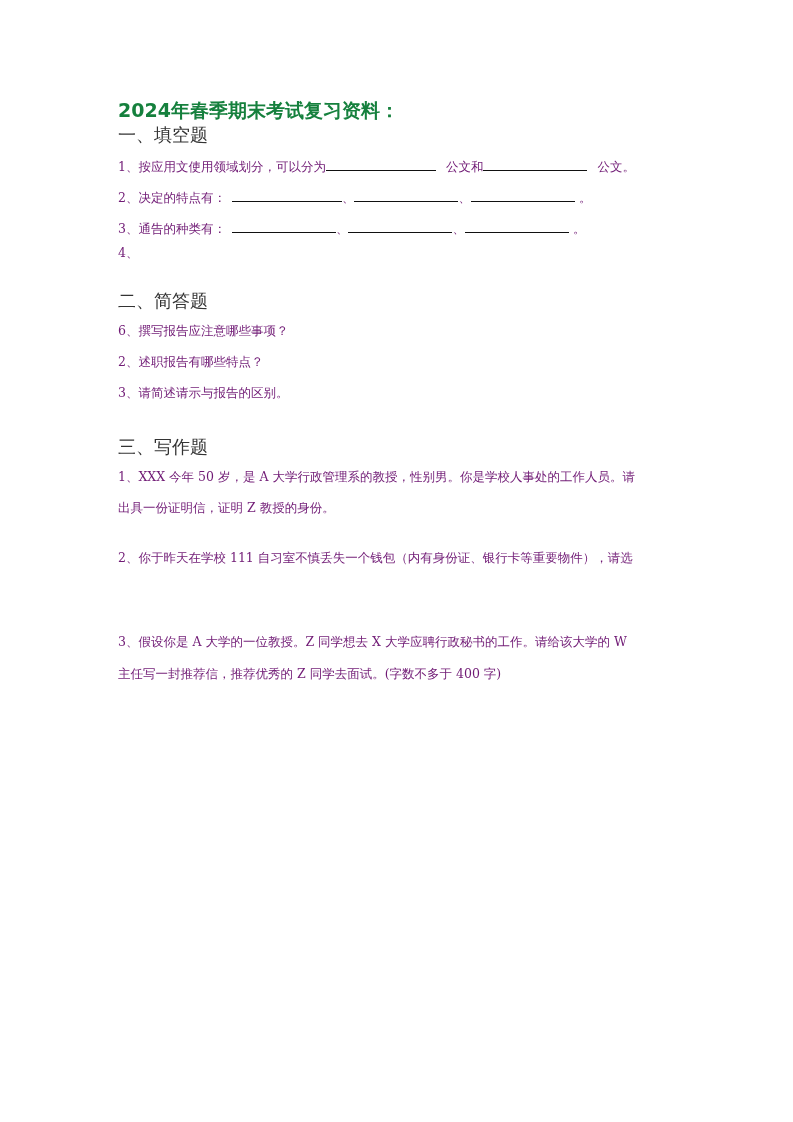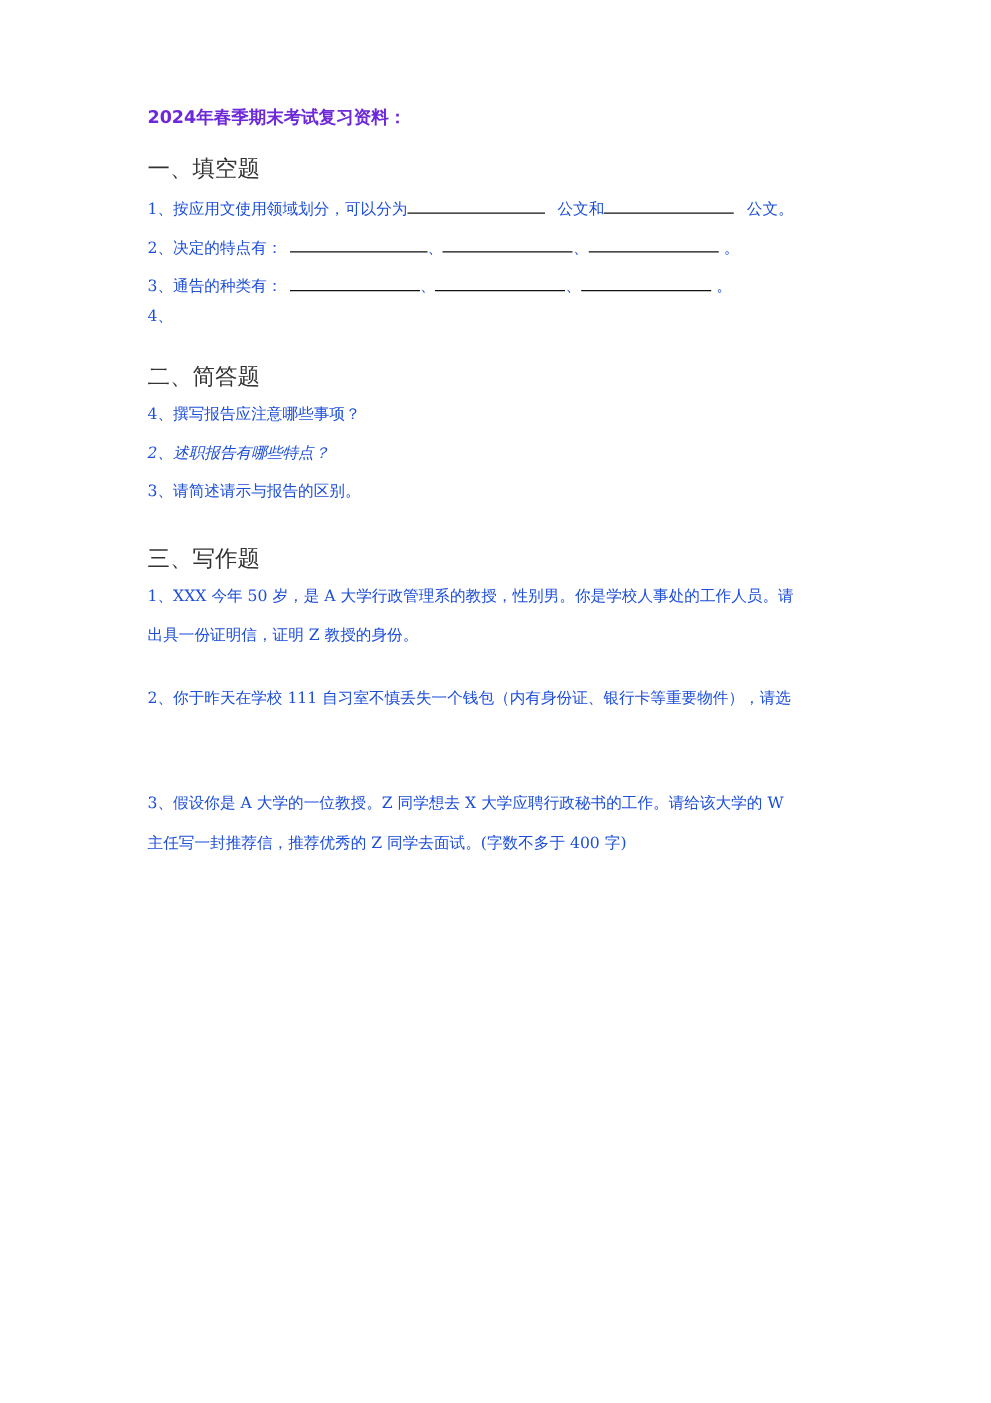"2024年春季期末考试复习资料：" .title { color: #6d28d9 -> #15803d; font-size: 14px -> 19px; top: 85px -> 98px }
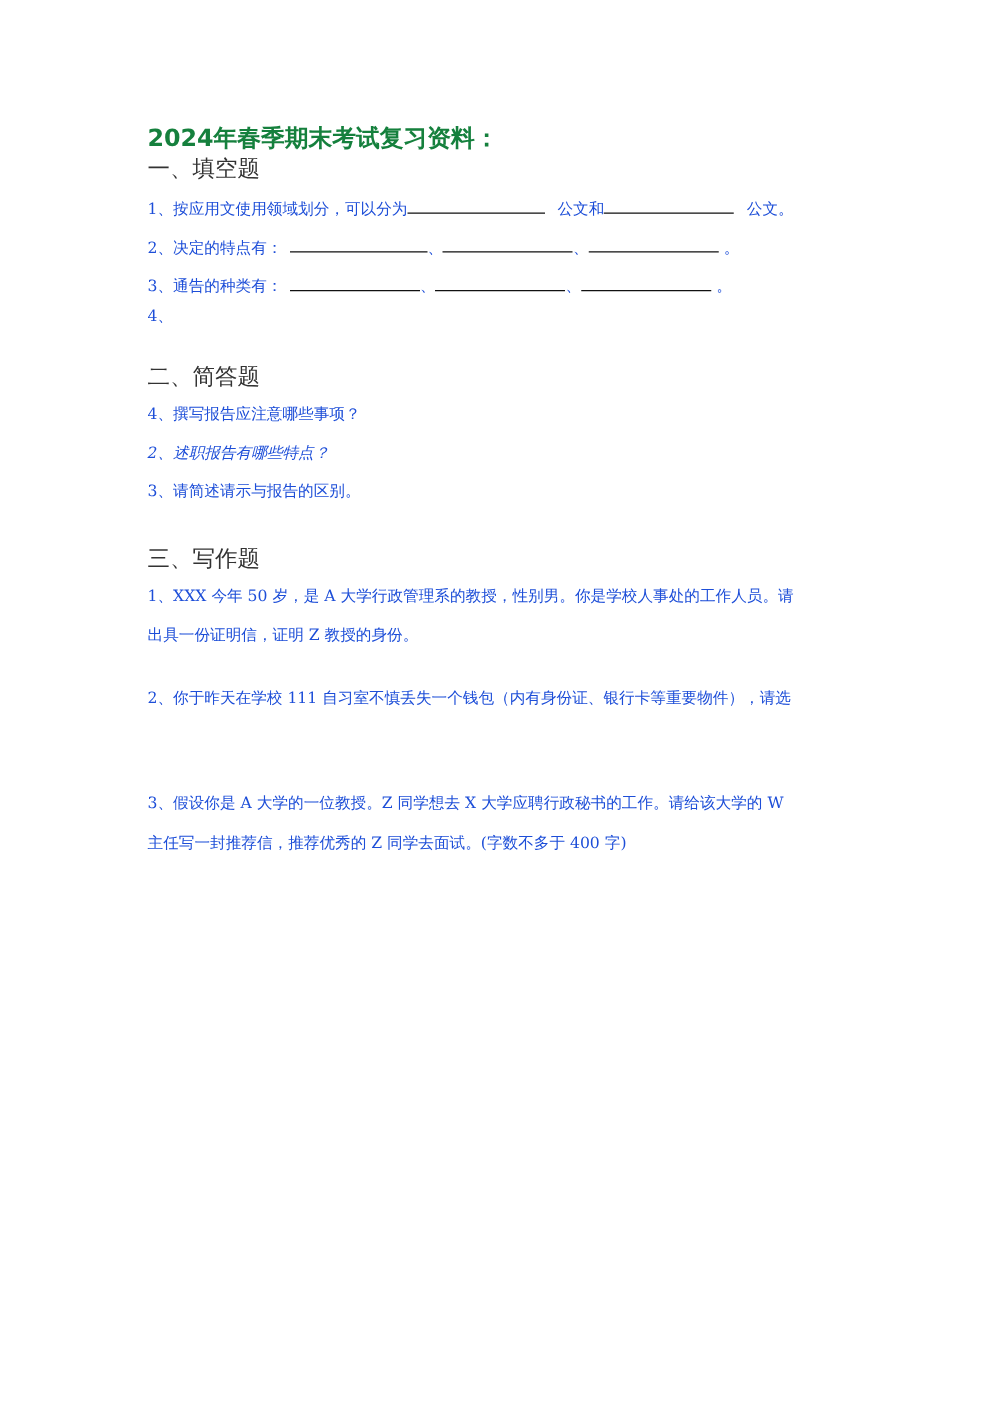"1、按应用文使用领域划分，可以分为 公文和 公文。" .line { color: #1d4ed8 -> #701a75 }
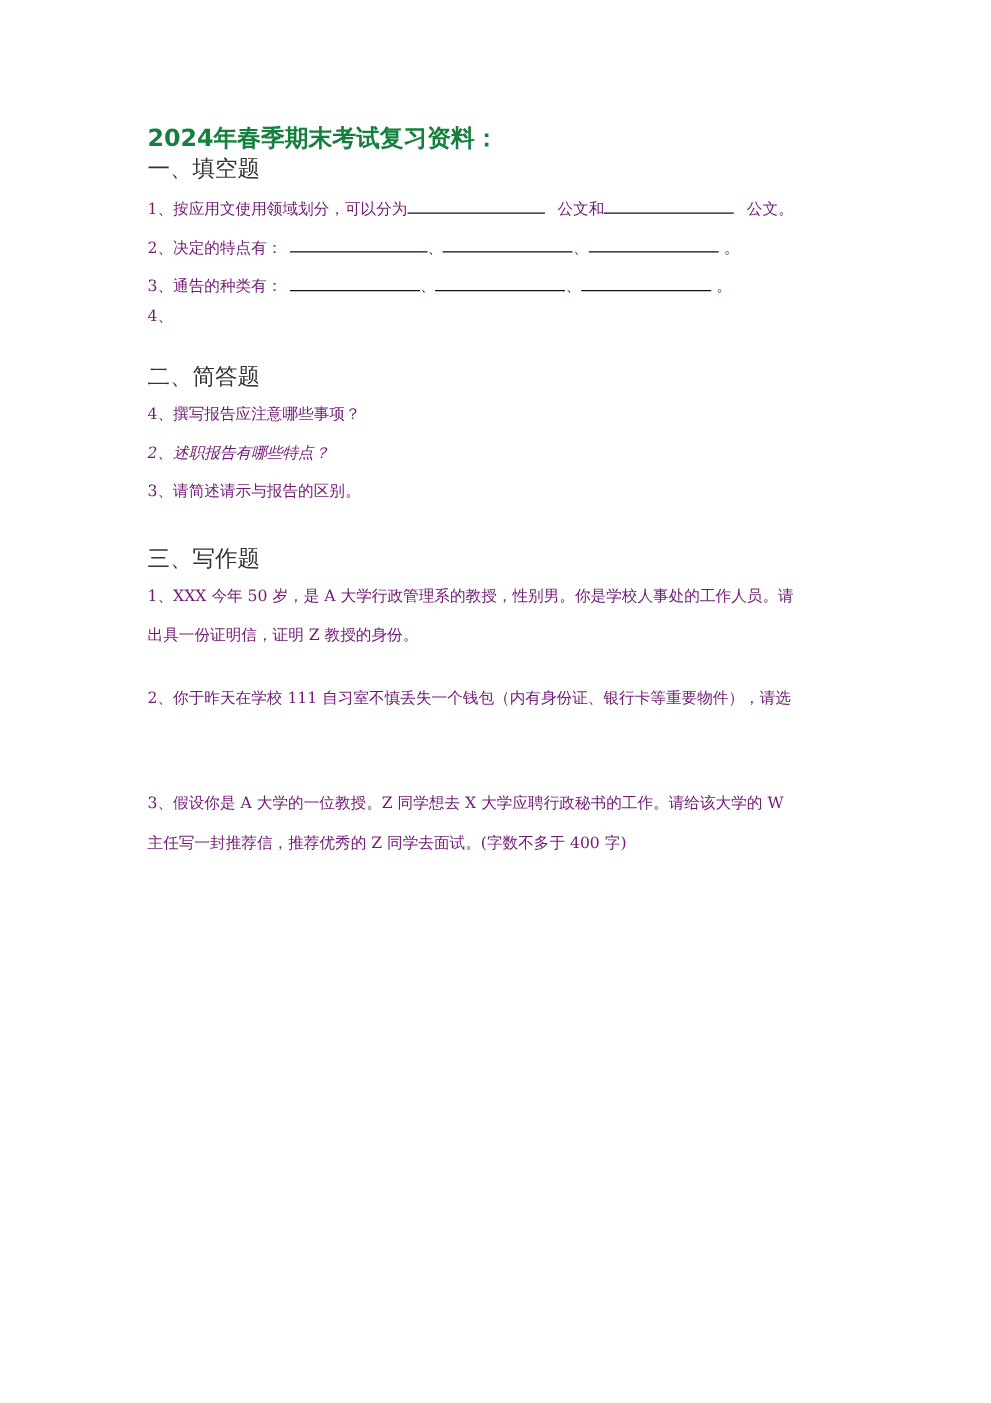"4、撰写报告应注意哪些事项？" div.line { text: 4 -> 6 }
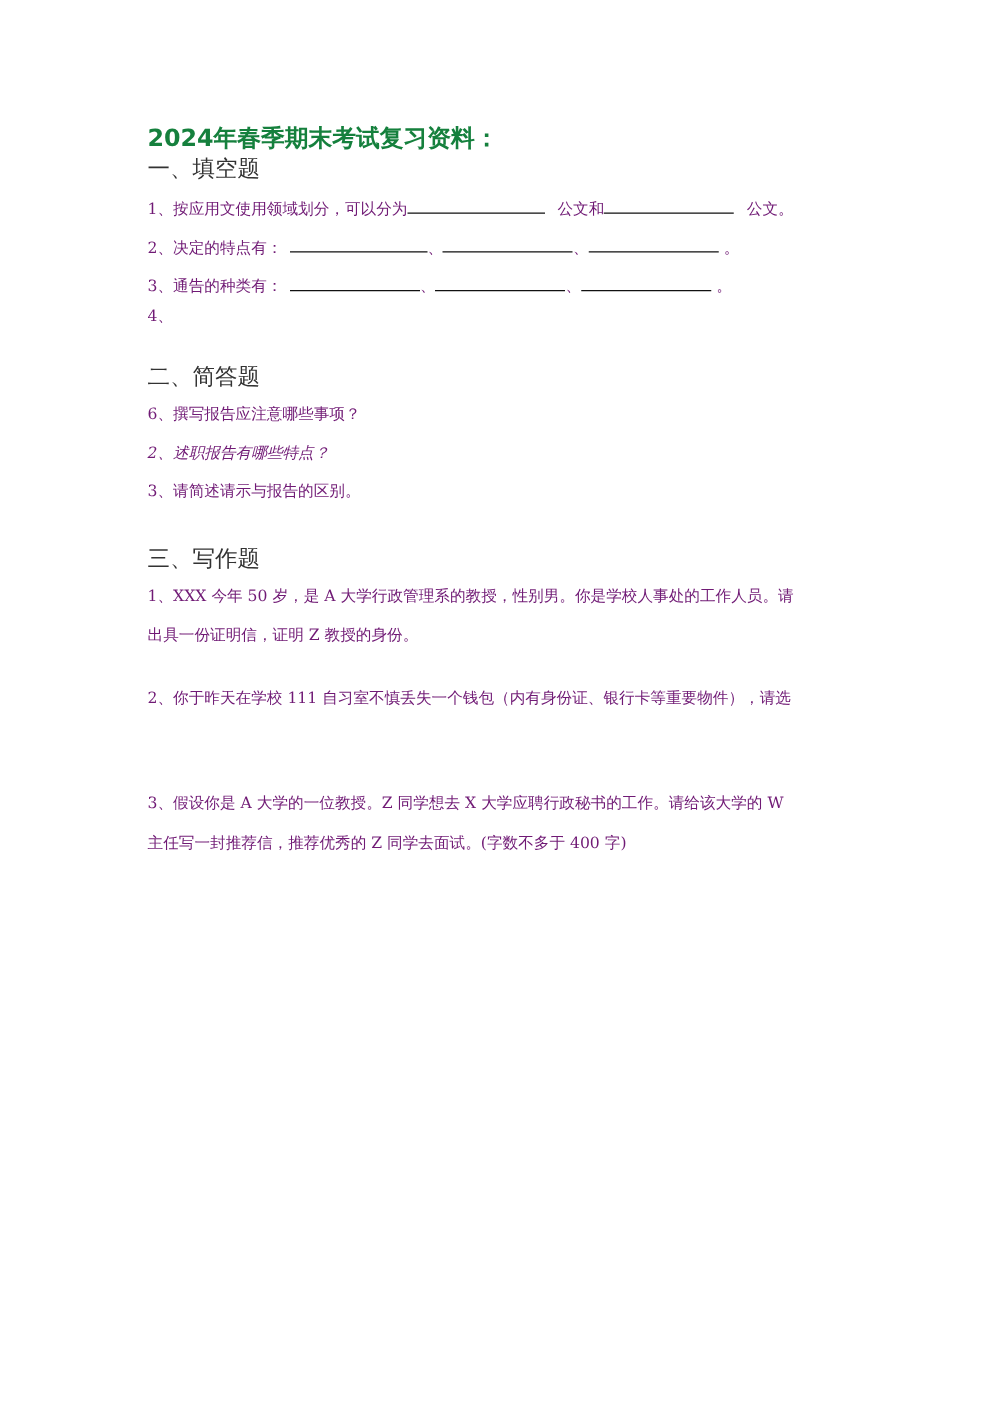"2、述职报告有哪些特点？" div.line { font-style: italic -> none }
